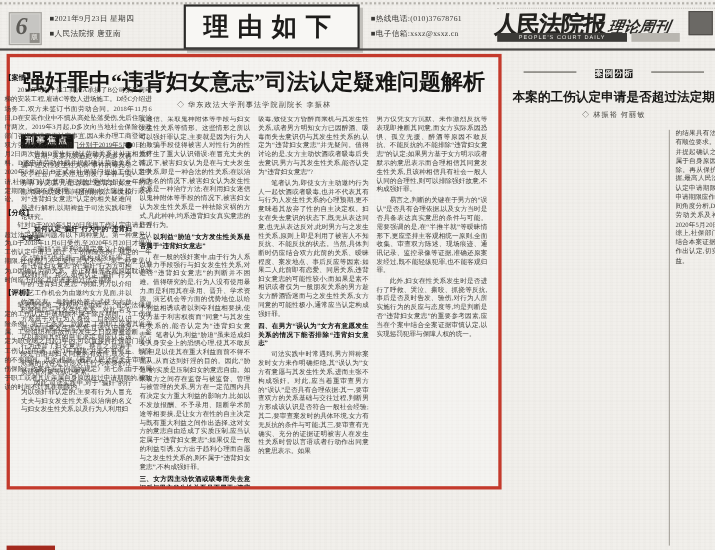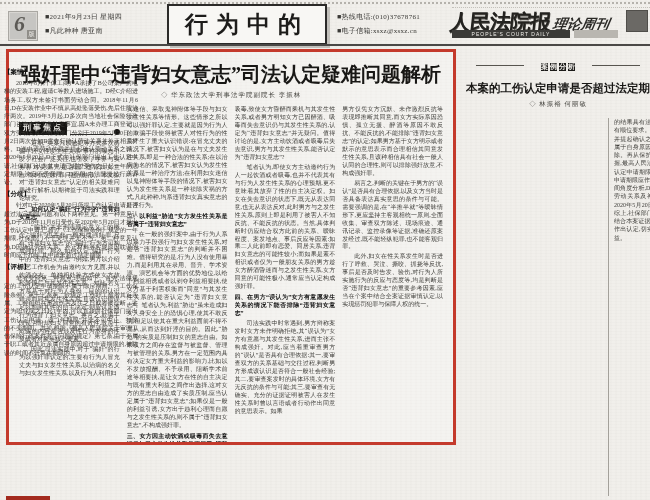"■凡此种种 唐亚南" div { text: 凡此种种 -> 人民法院报 }
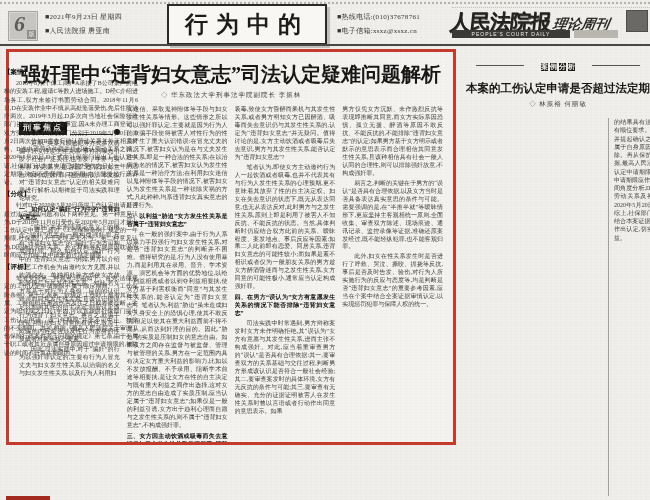"行为中的" span { text: 行为中的 -> 理由如下 }
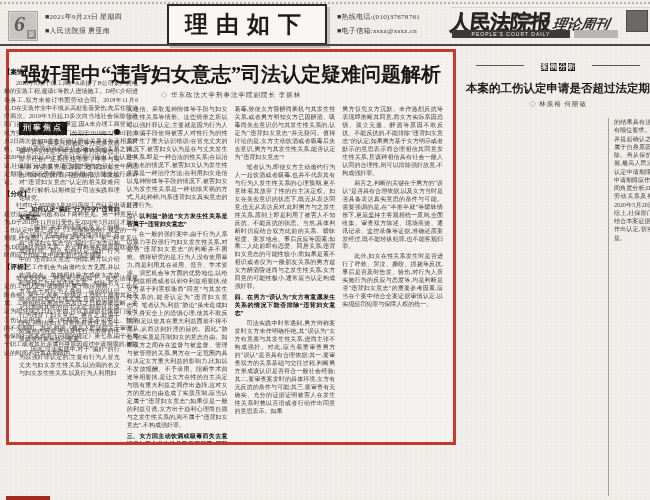"案 例 分 析" .kicker2 { font-family: Liberation Mono, monospace -> none }
